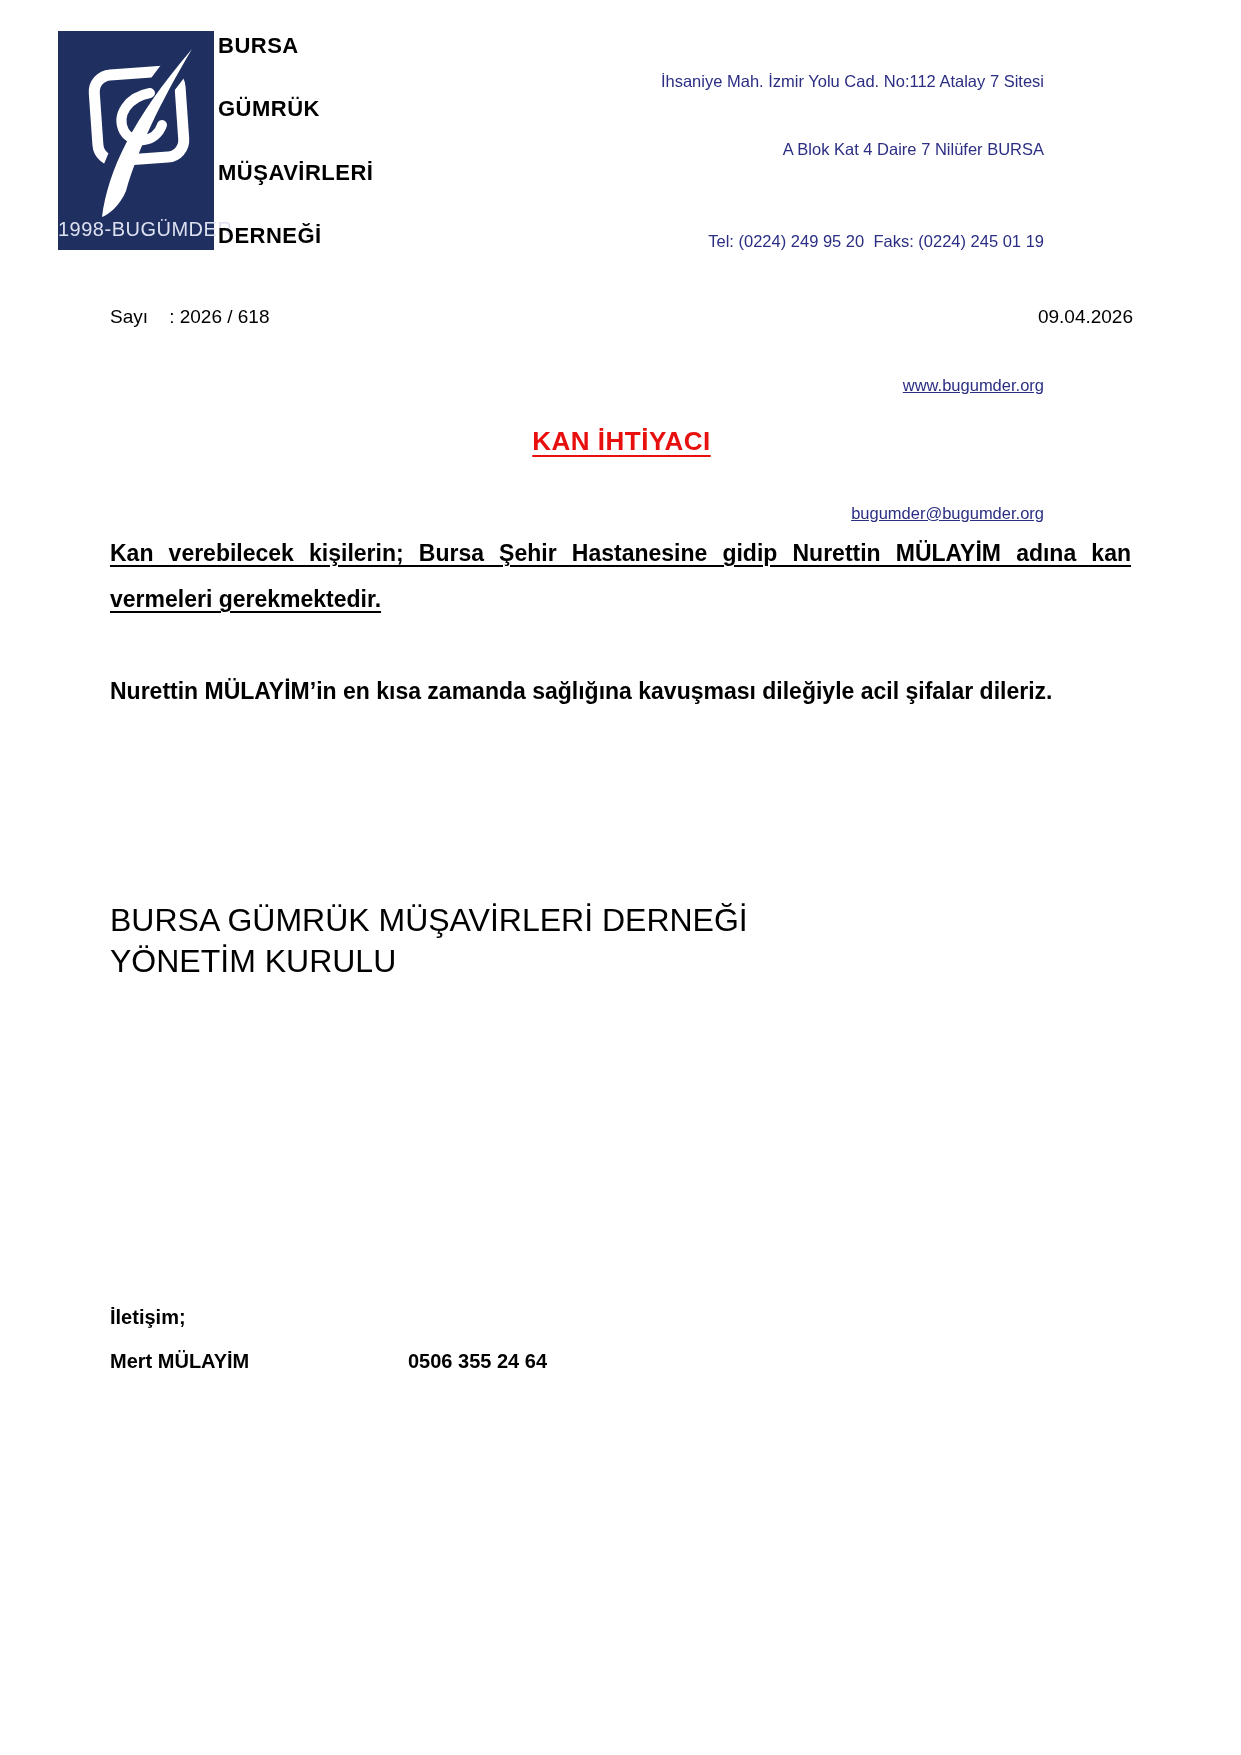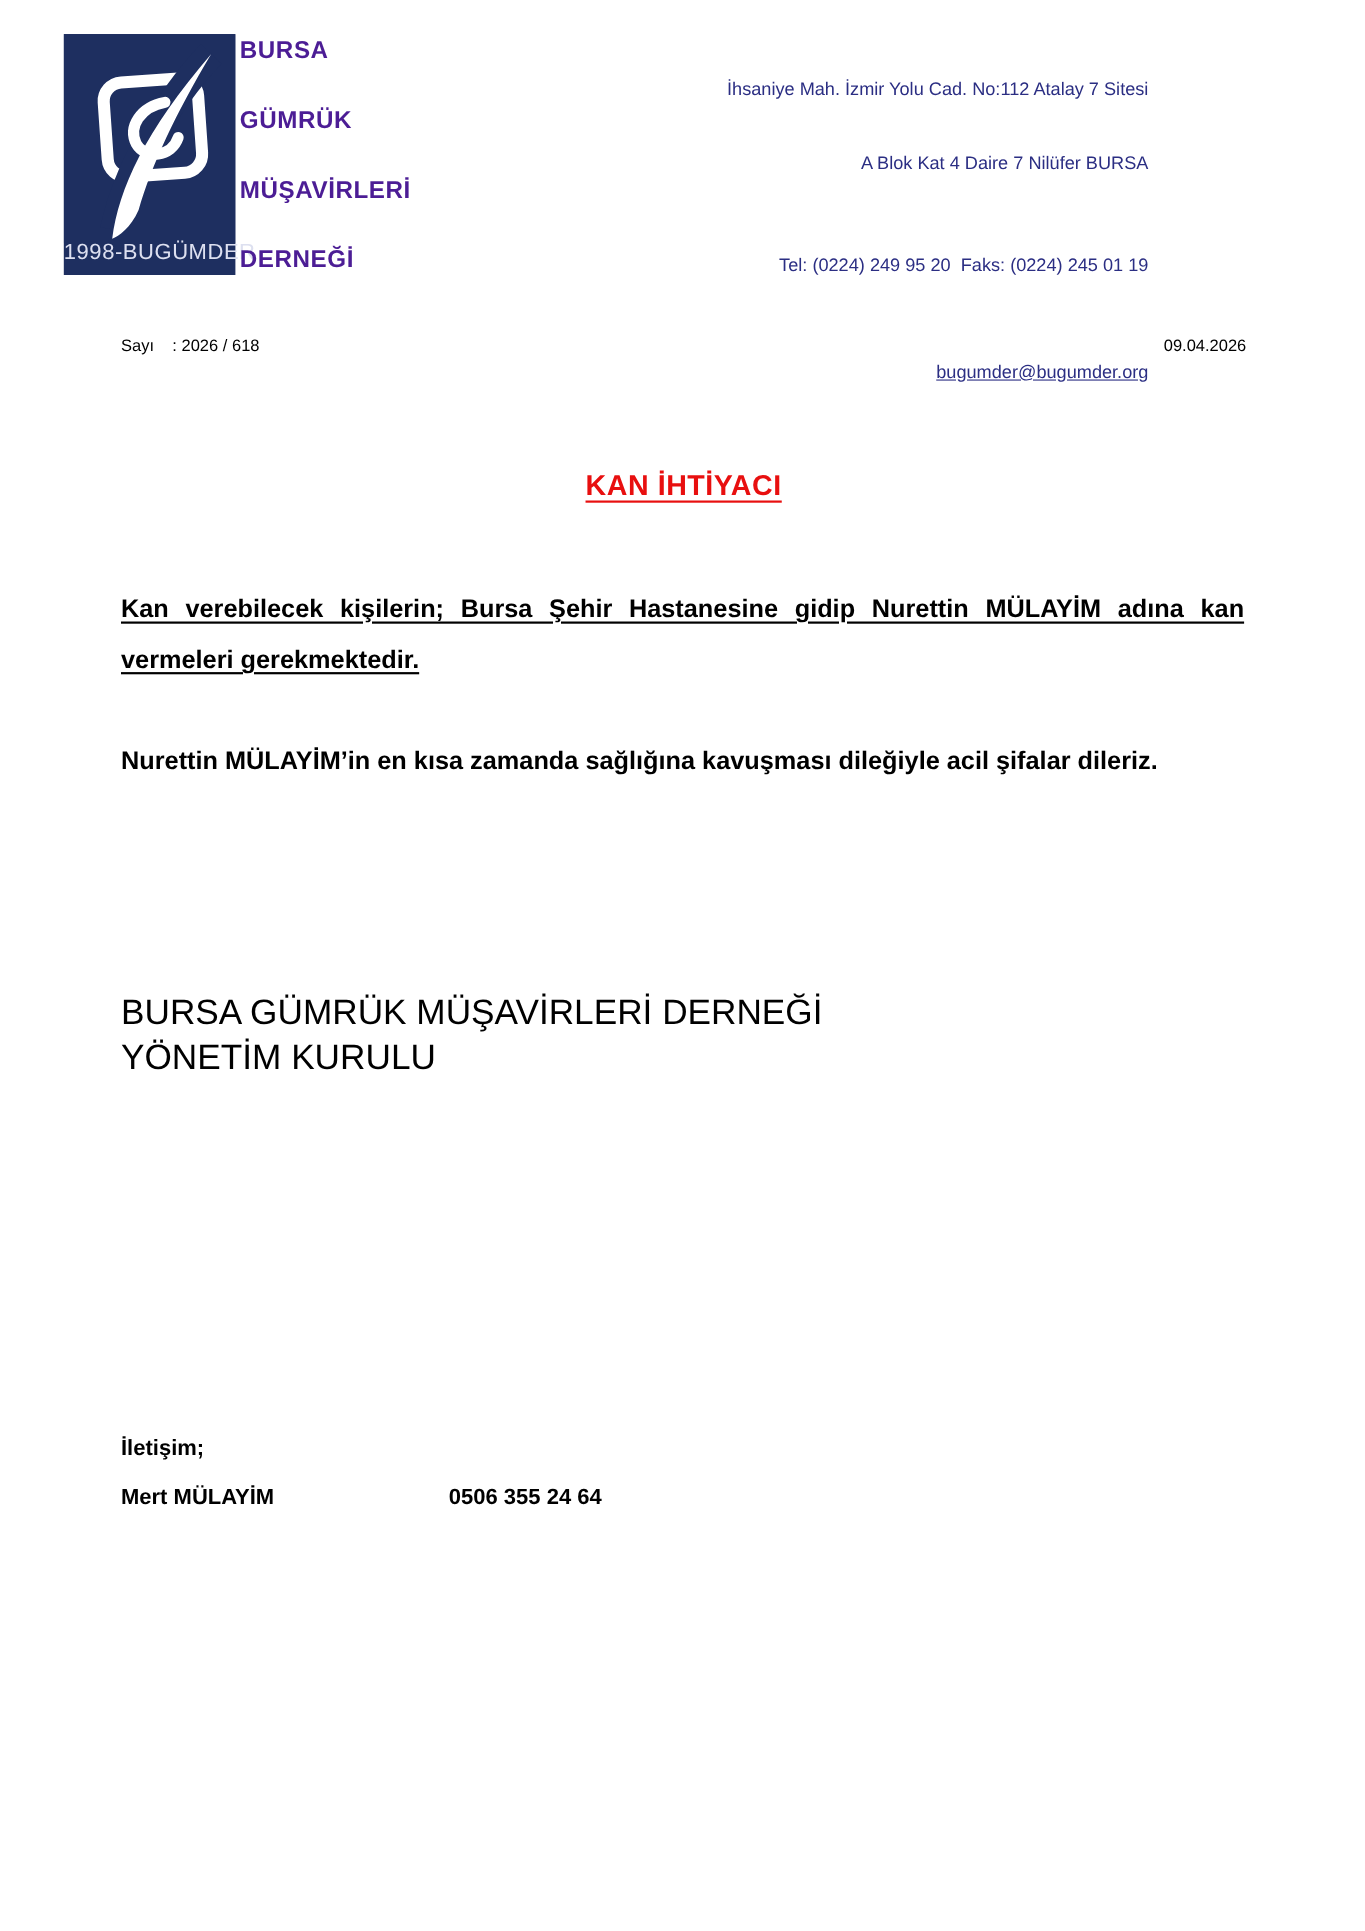"BURSA" .org-name-col { color: #4c1d95 -> #000000 }
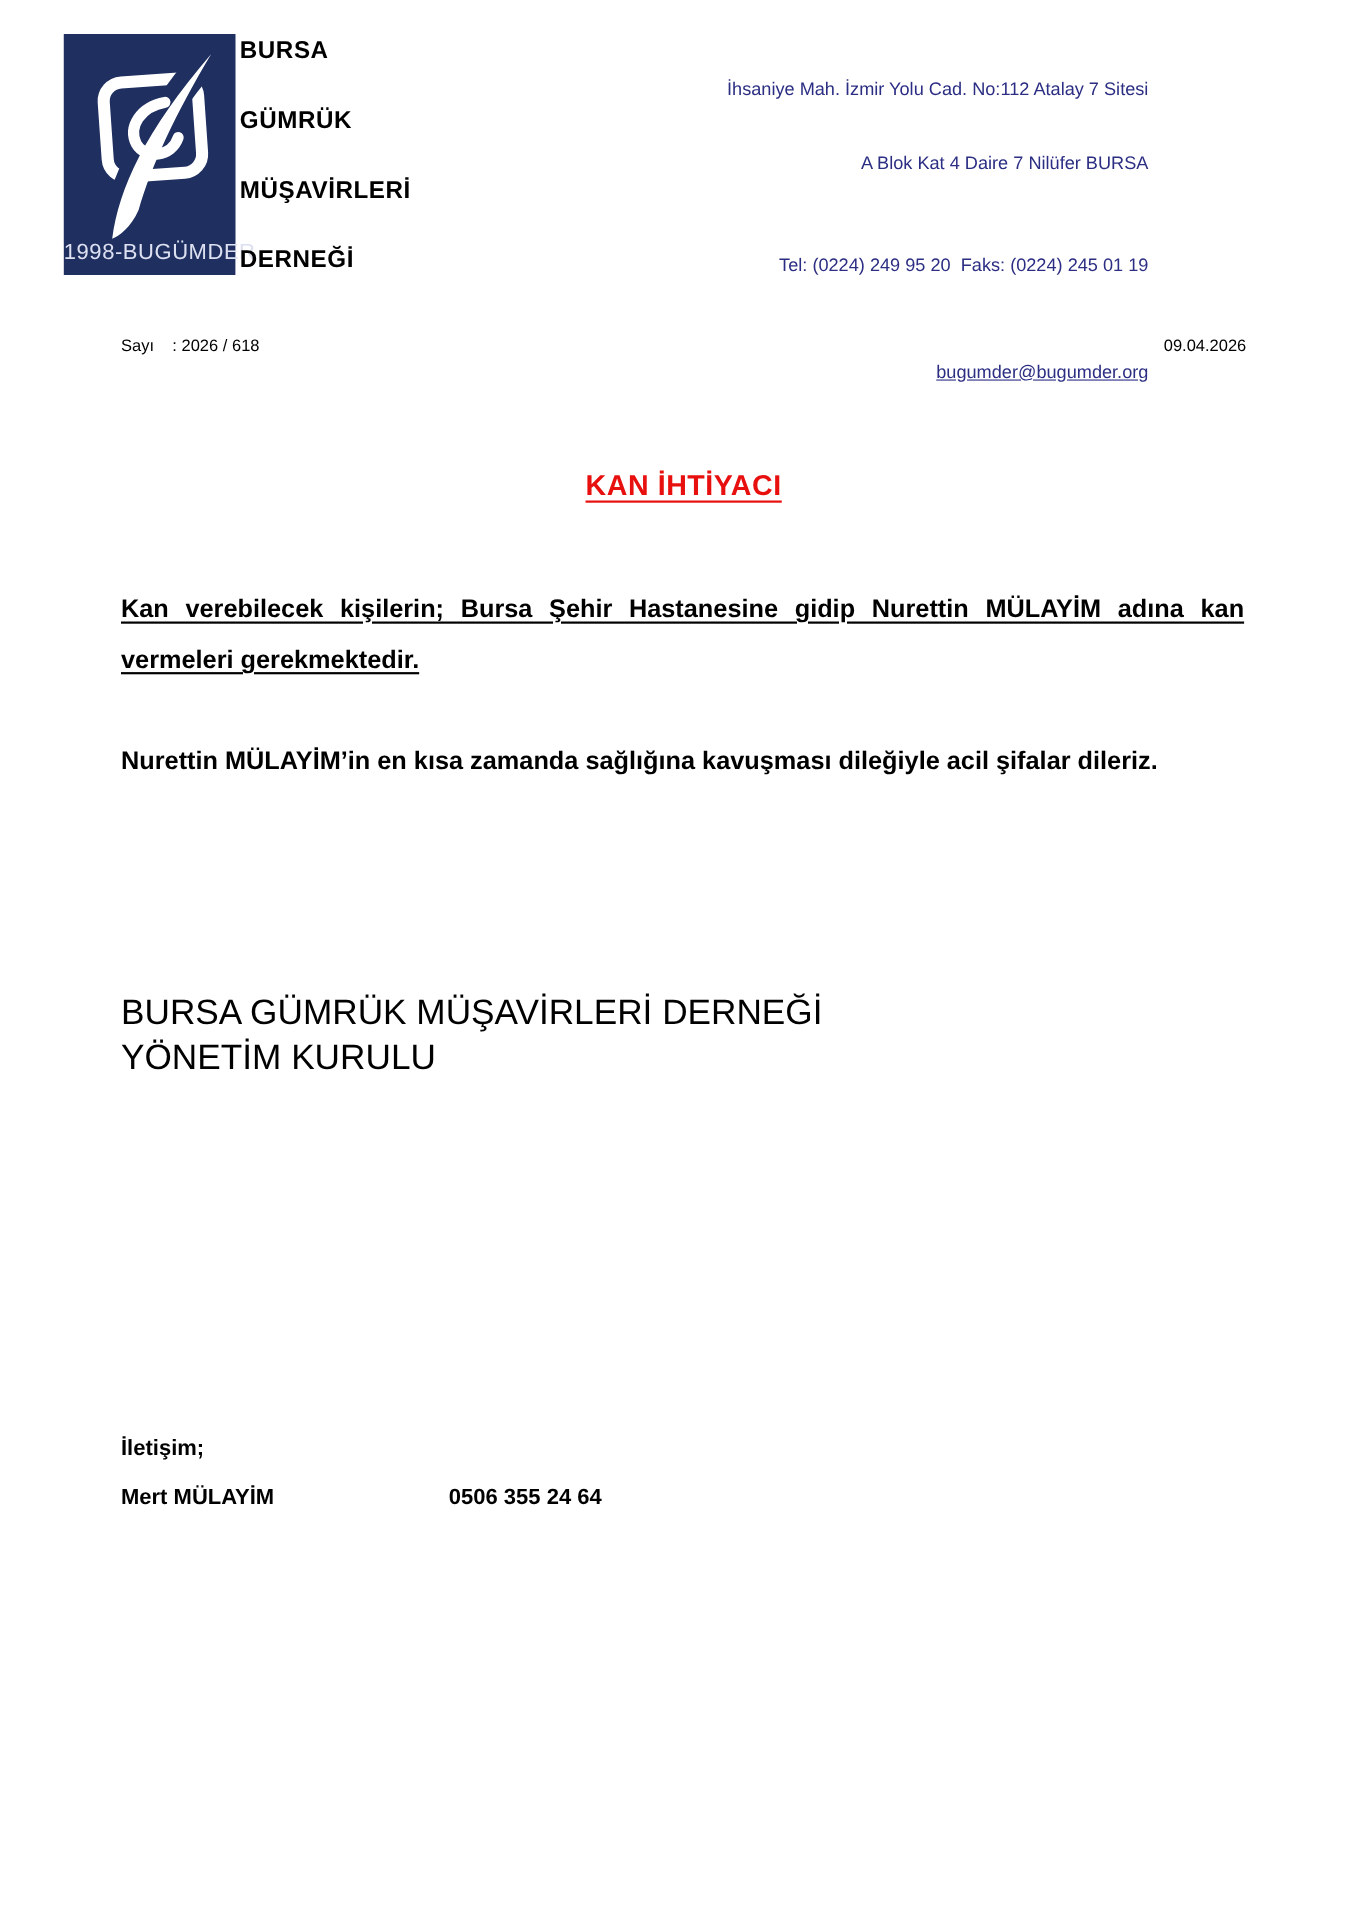"Sayı : 2026 / 618" .ref-row { font-size: 15px -> 19px }
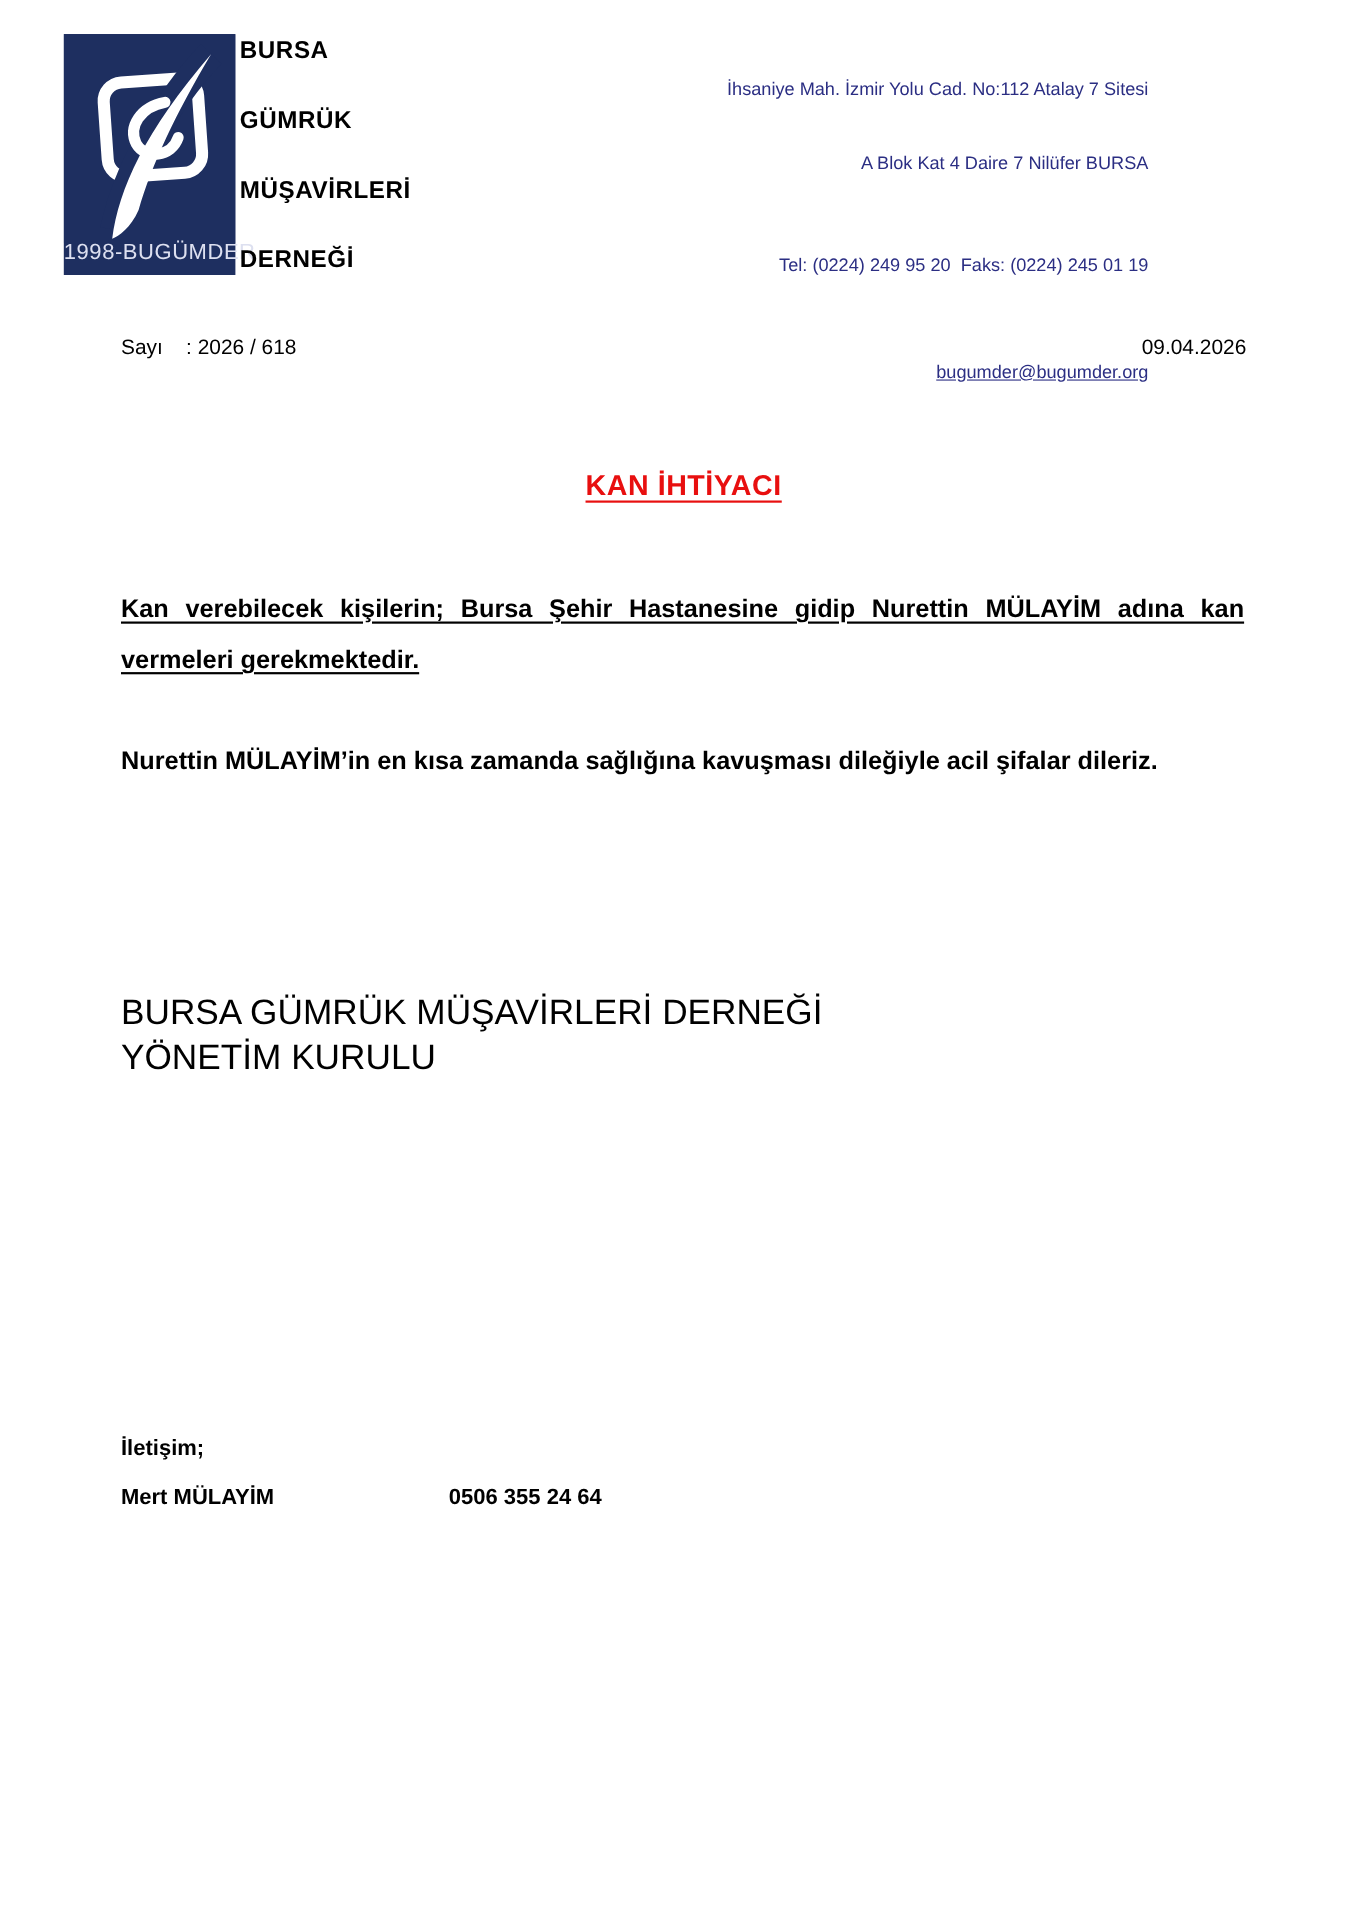"www.bugumder.org" div.line { html: none -> <div> <a>www.bugumder.org</a> </div> }
